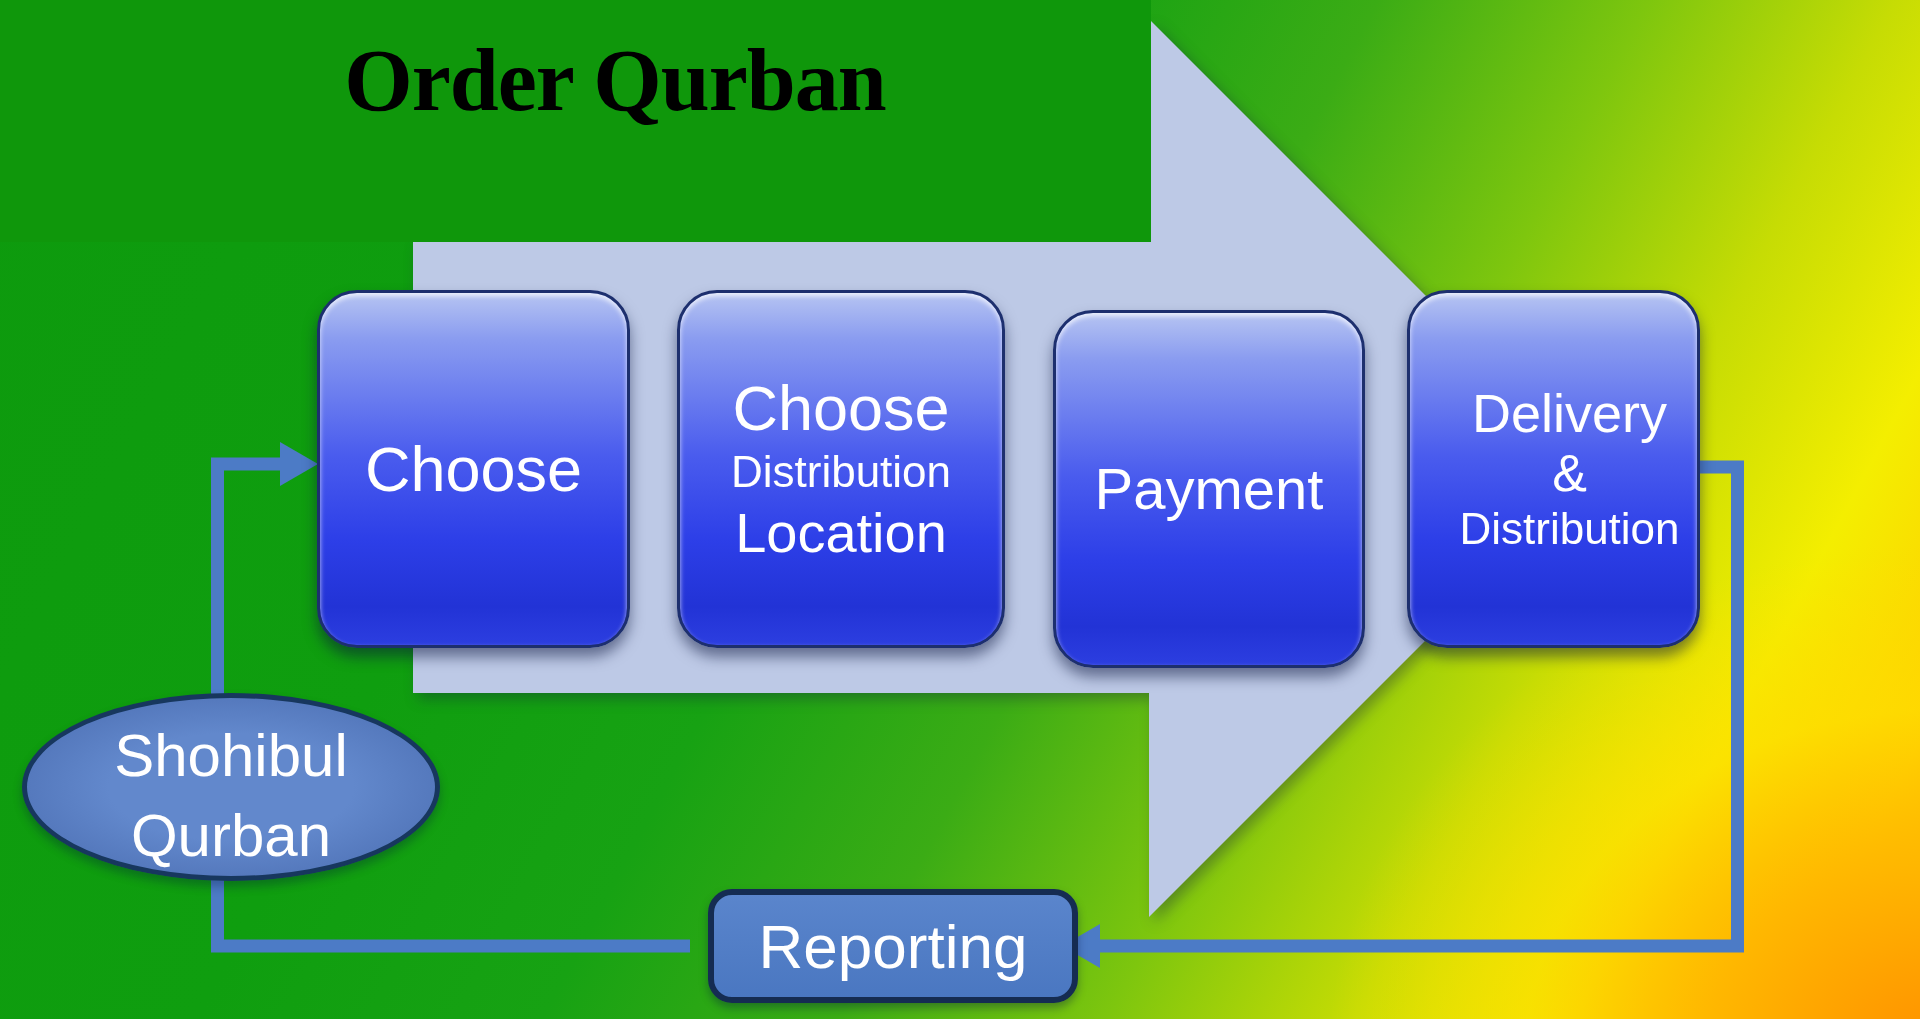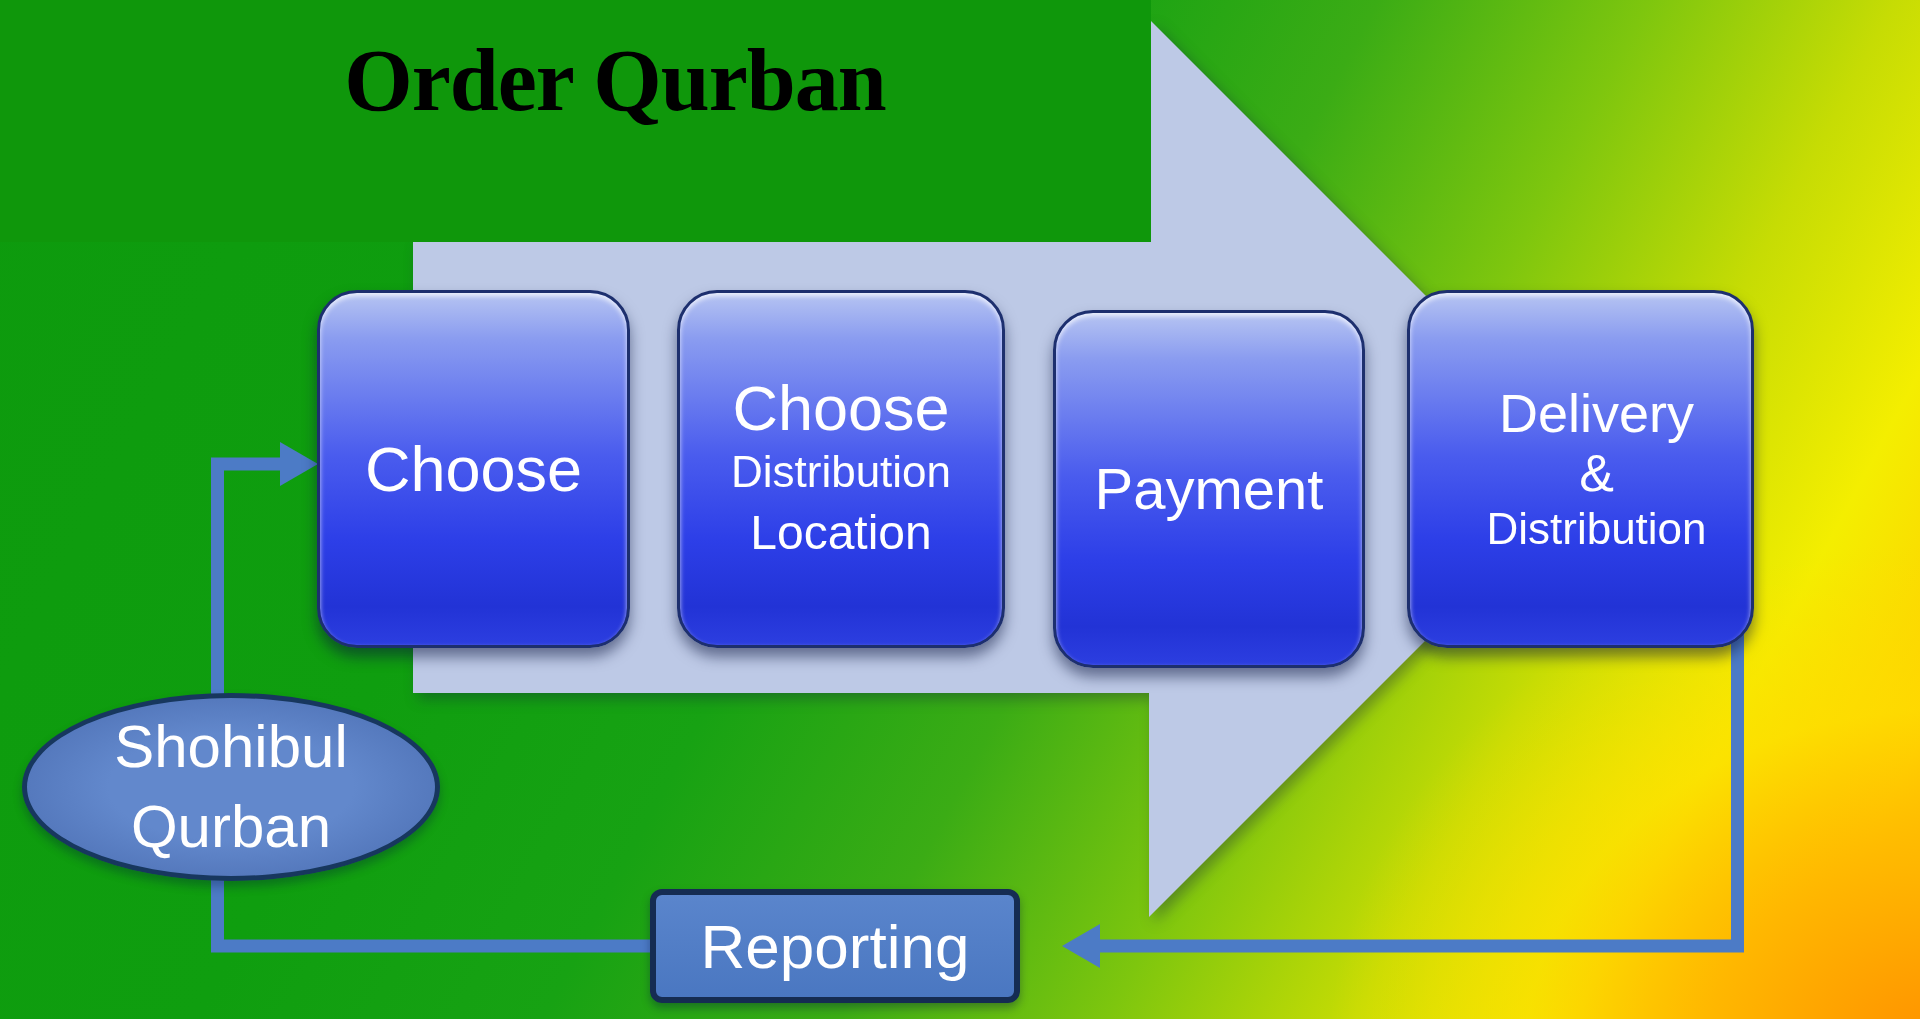"Delivery" #step4 { width: 347px -> 293px }
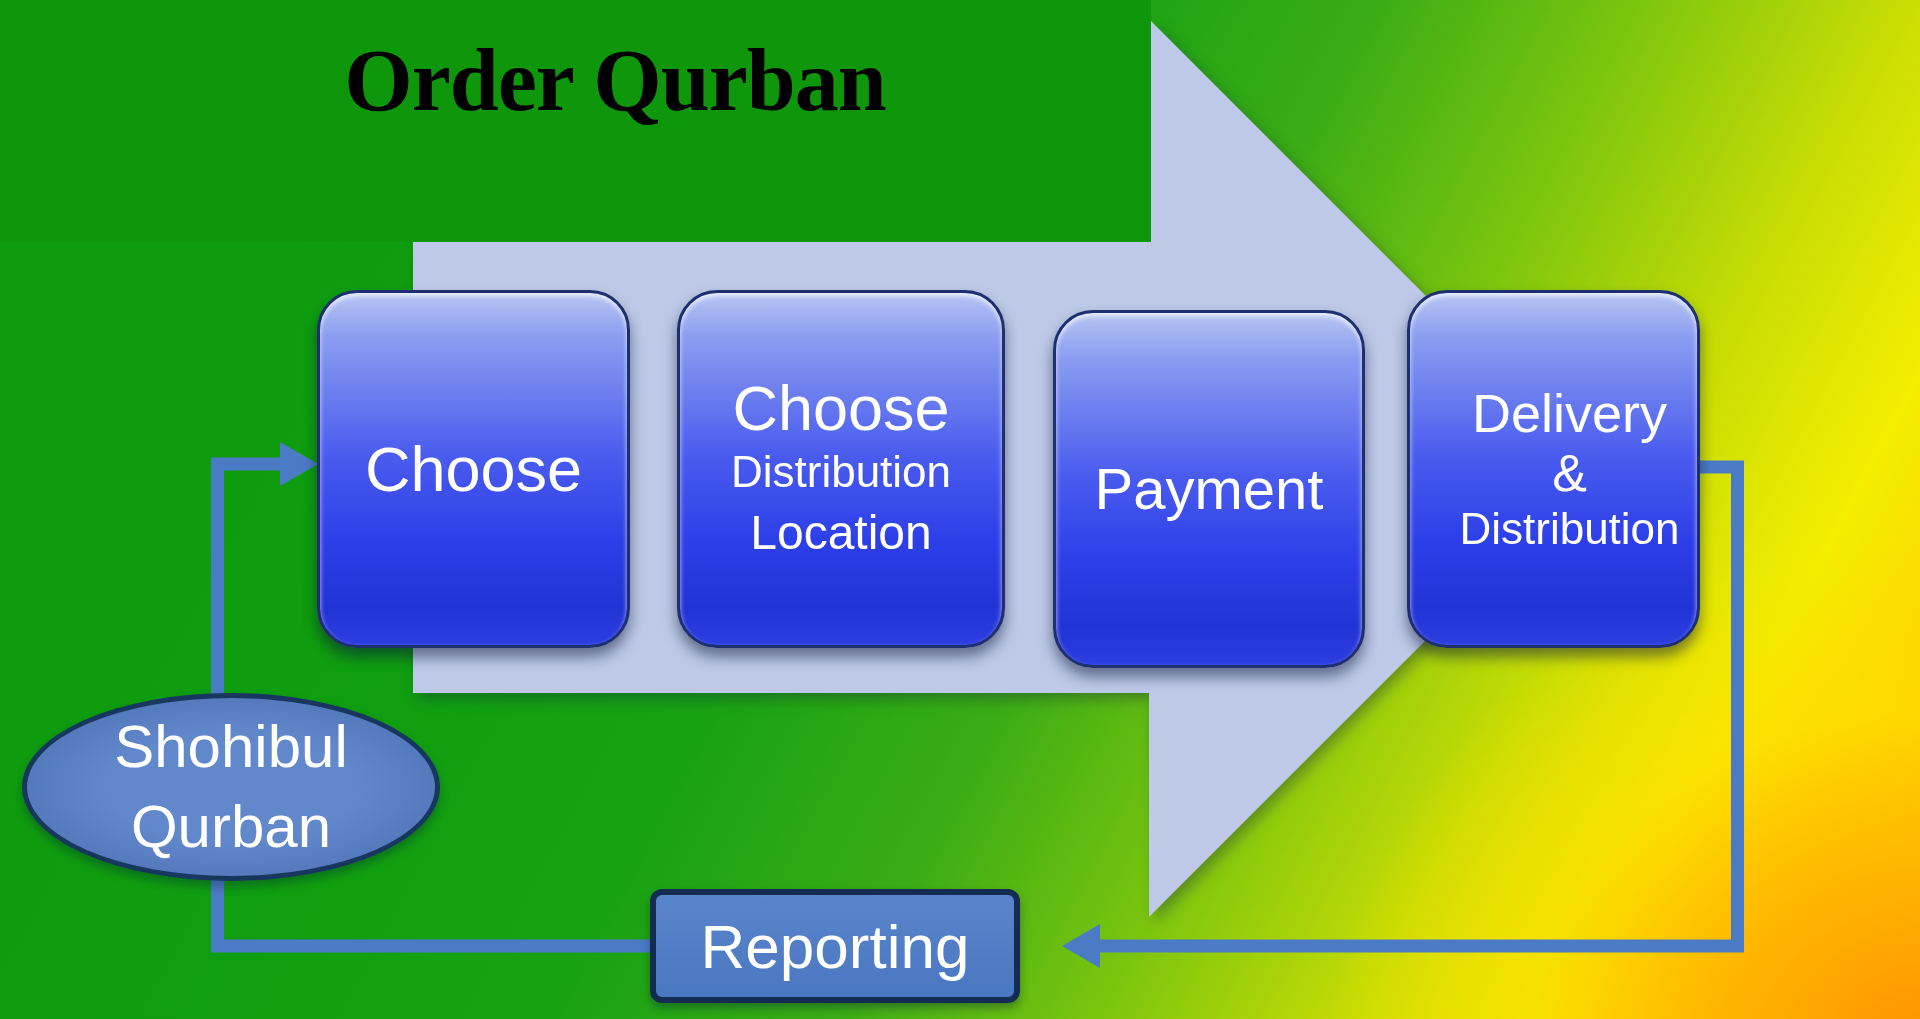"Location" .step .l3m { font-size: 48px -> 56px }
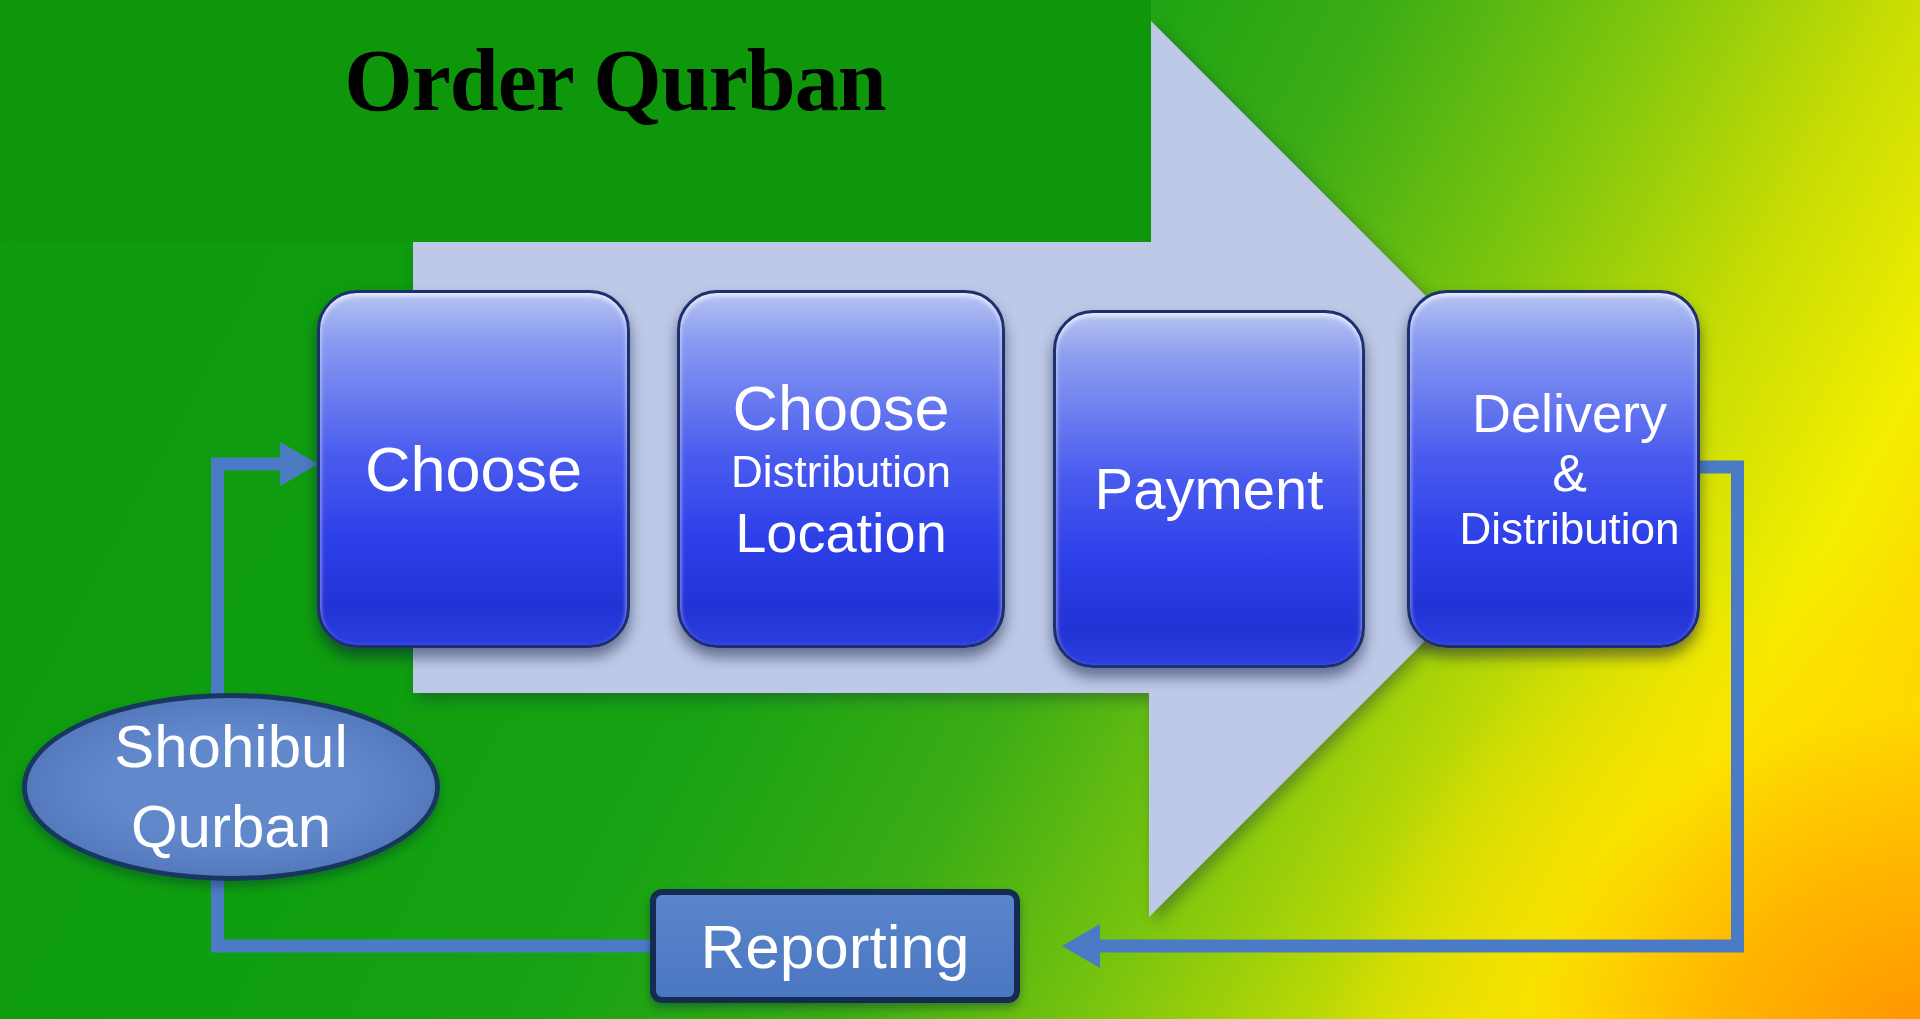"Shohibul" .actor-ellipse { justify-content: none -> flex-end }
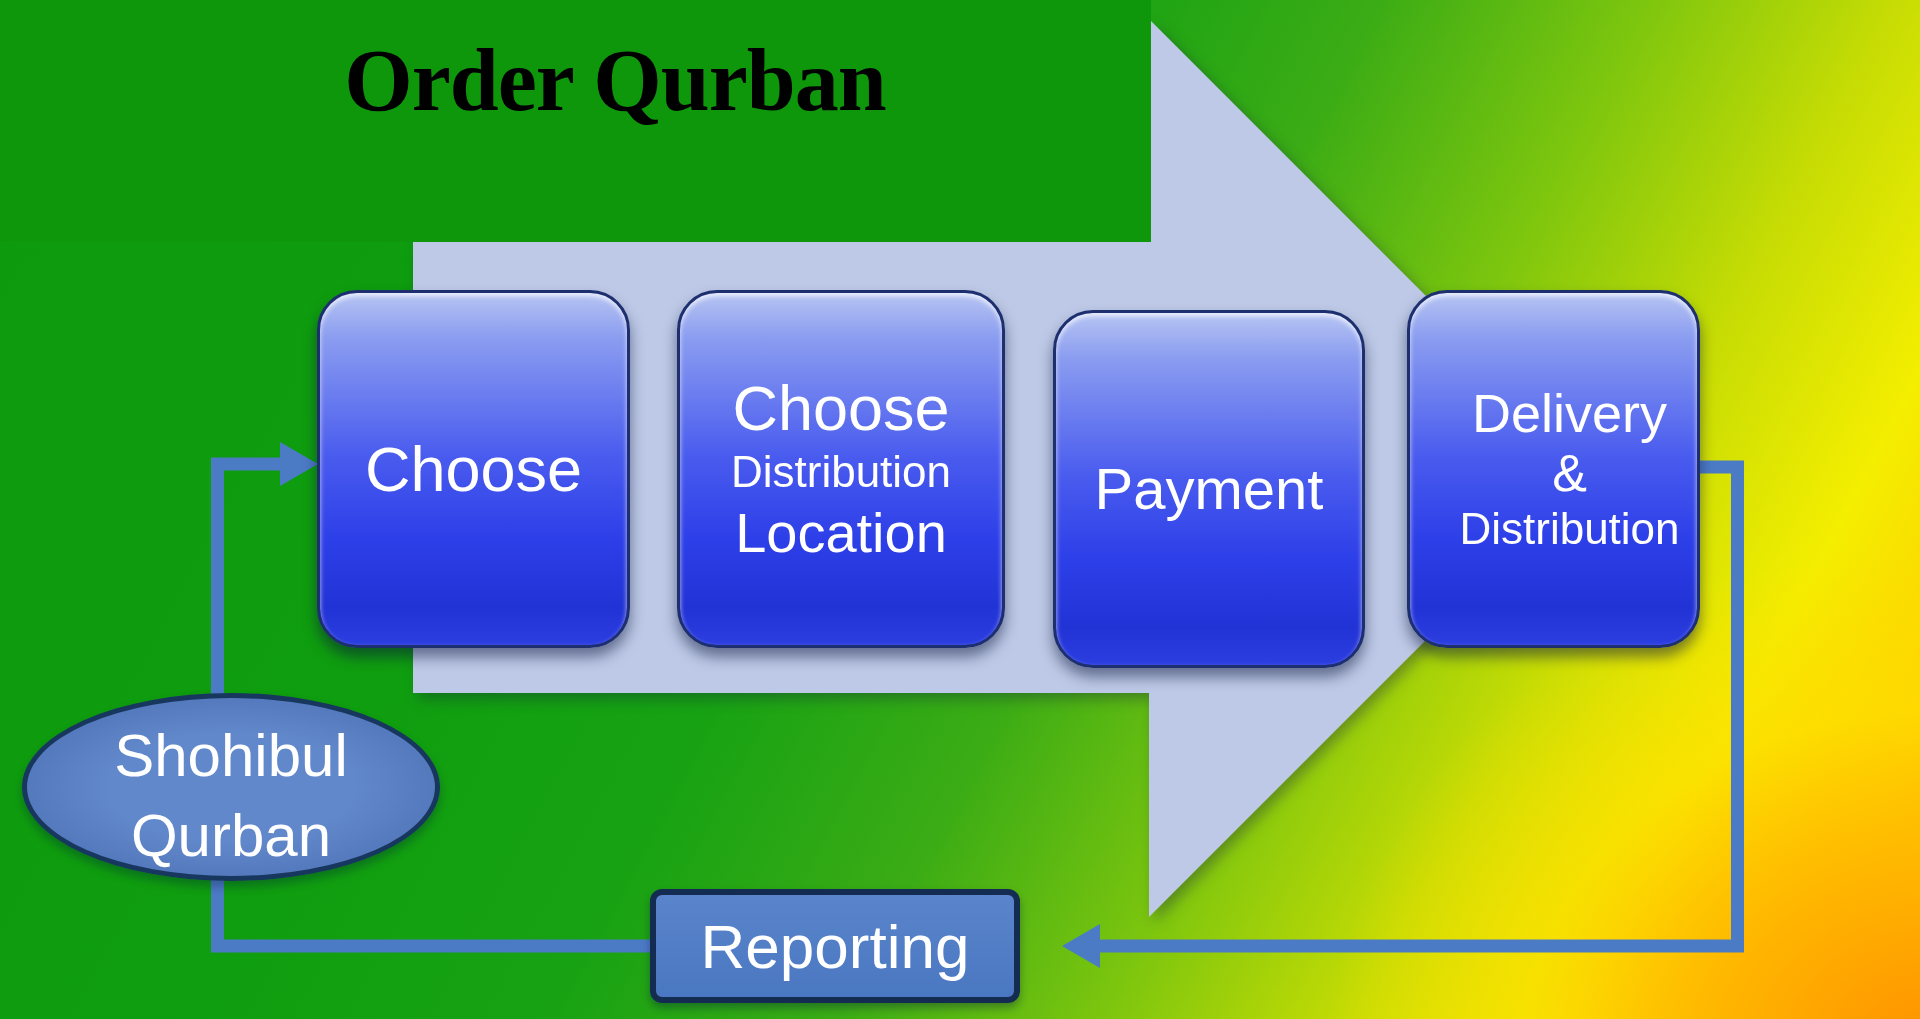"Reporting" .reporting-box { border-radius: 12px -> 24px; left: 650px -> 708px }
